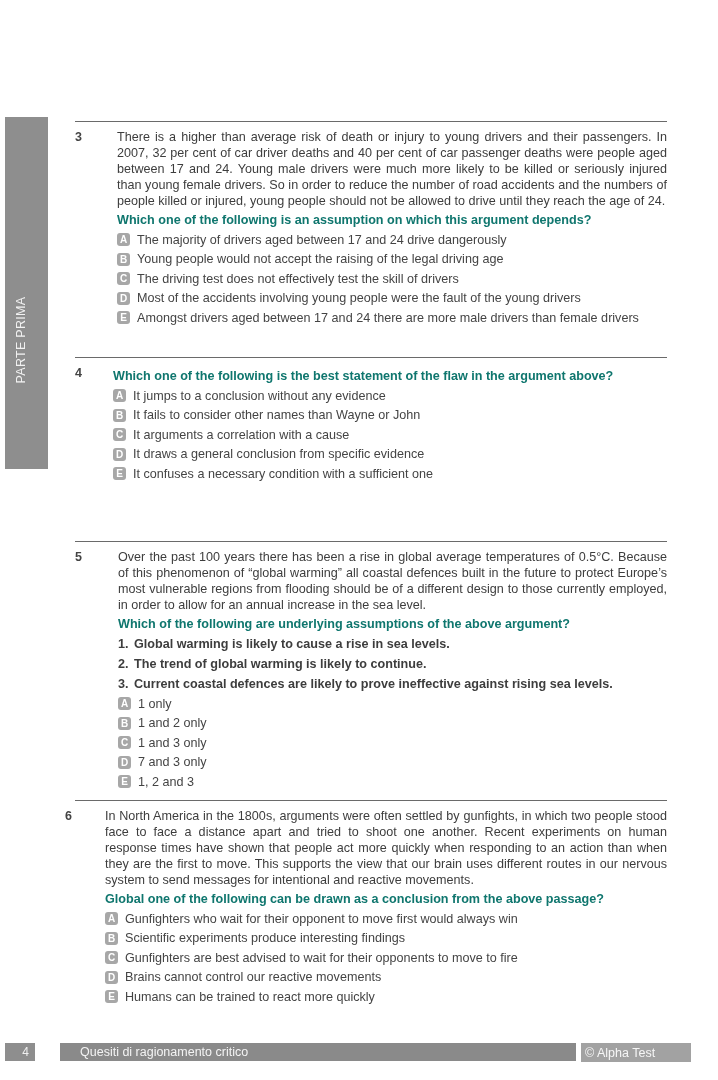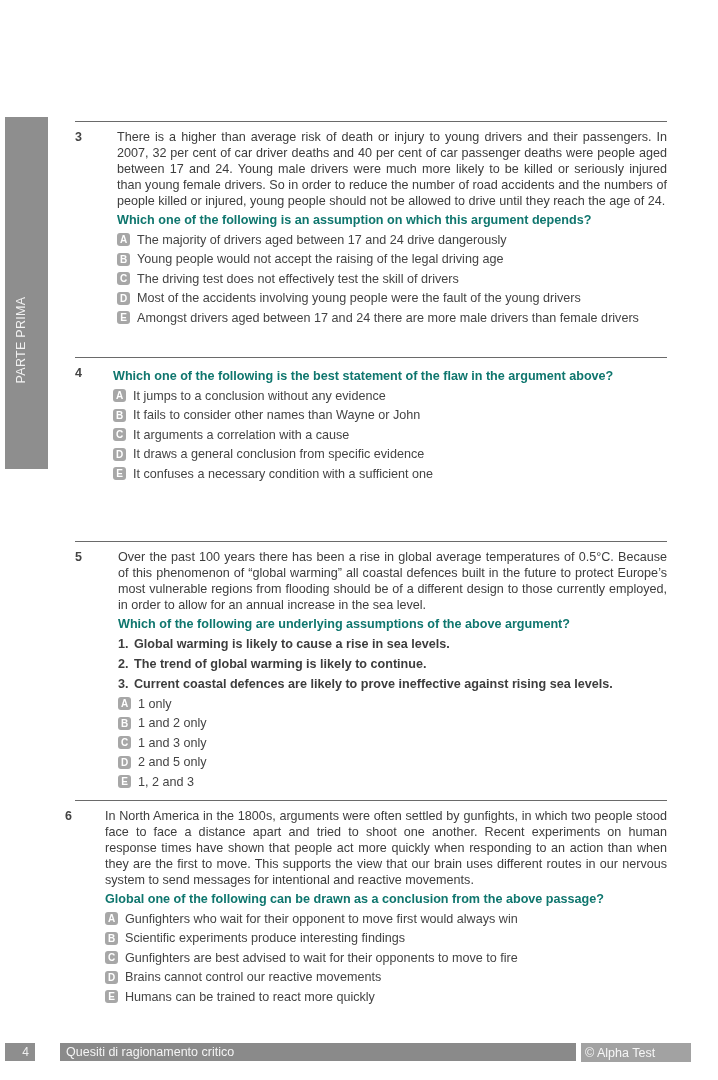"2 and 5 only" span { text: 2 and 5 -> 7 and 3 }
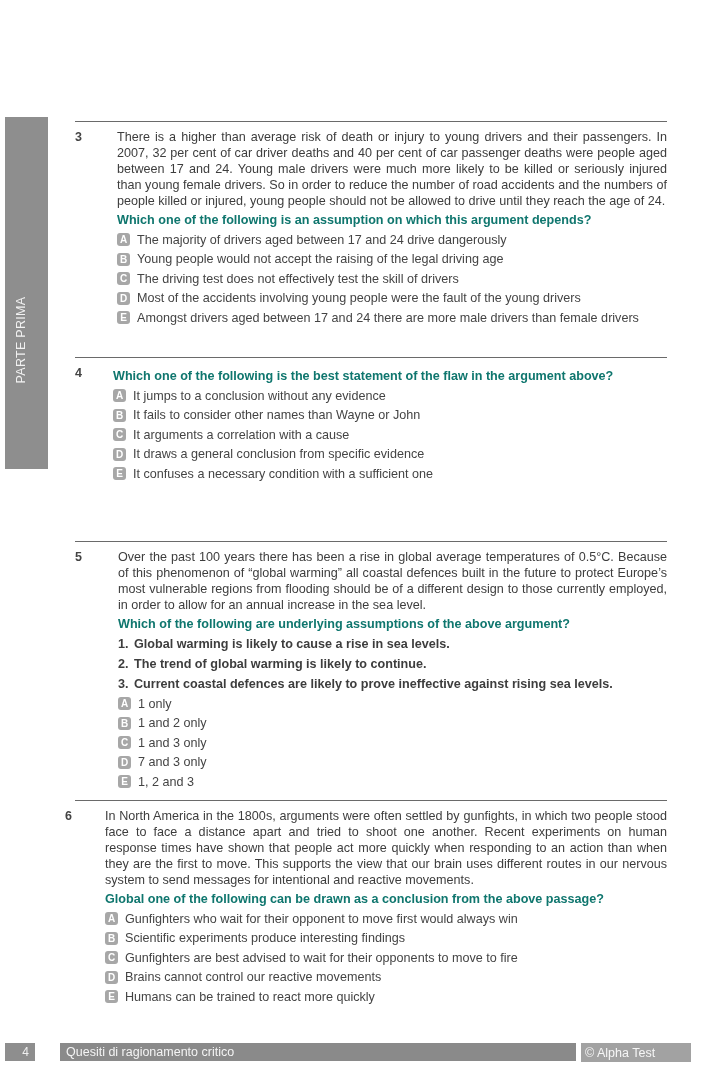"Quesiti di ragionamento critico" .footer-title { padding-left: 6px -> 20px }
